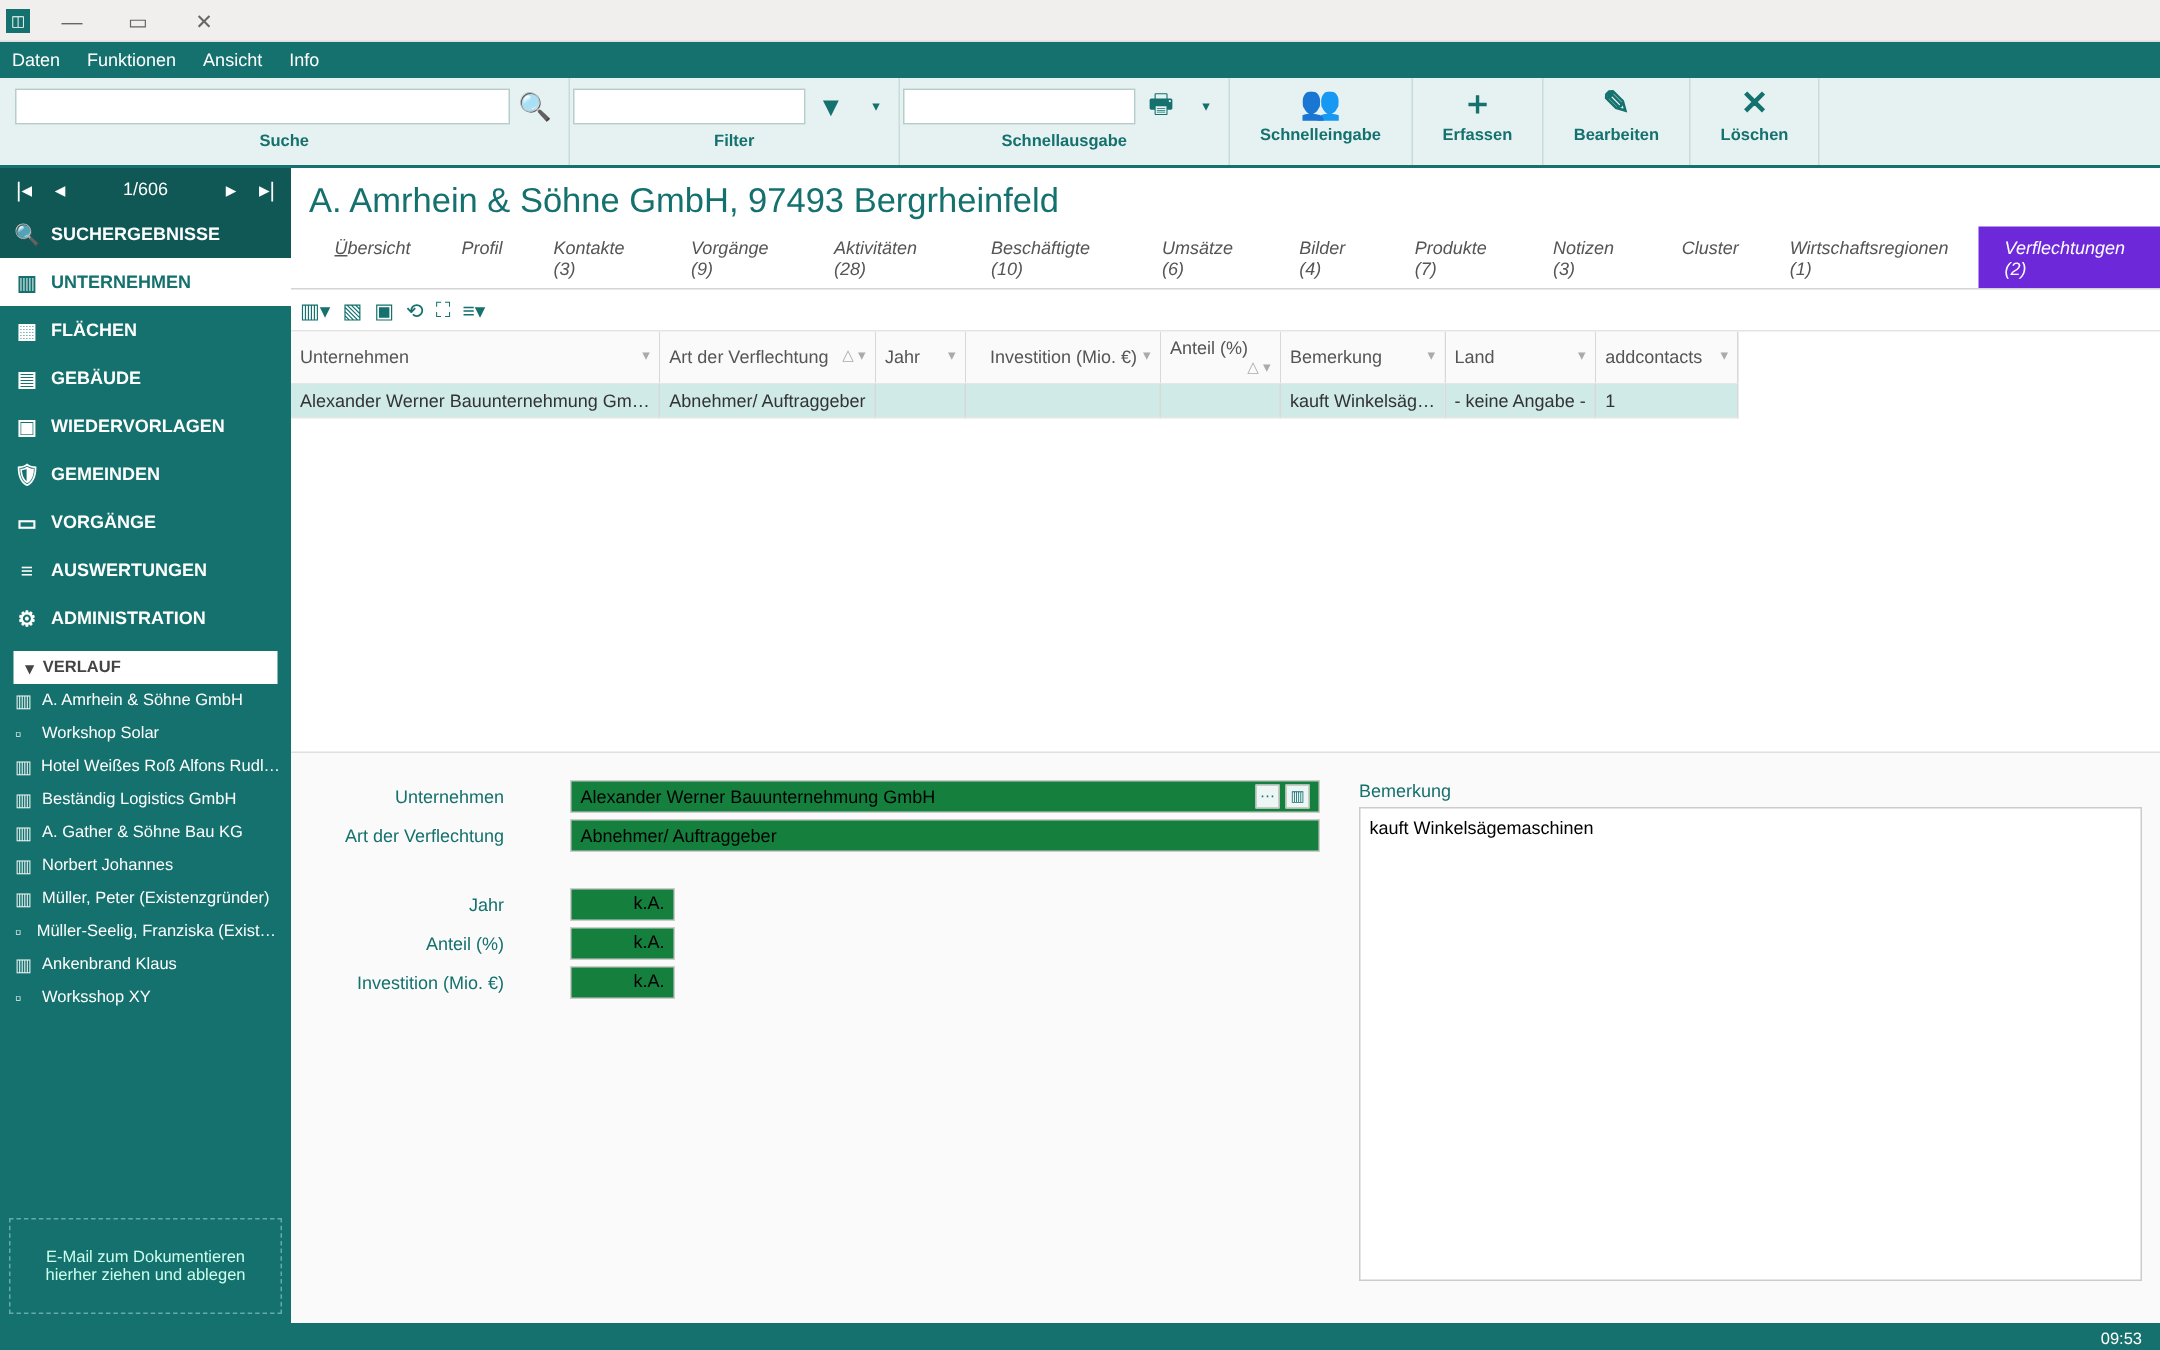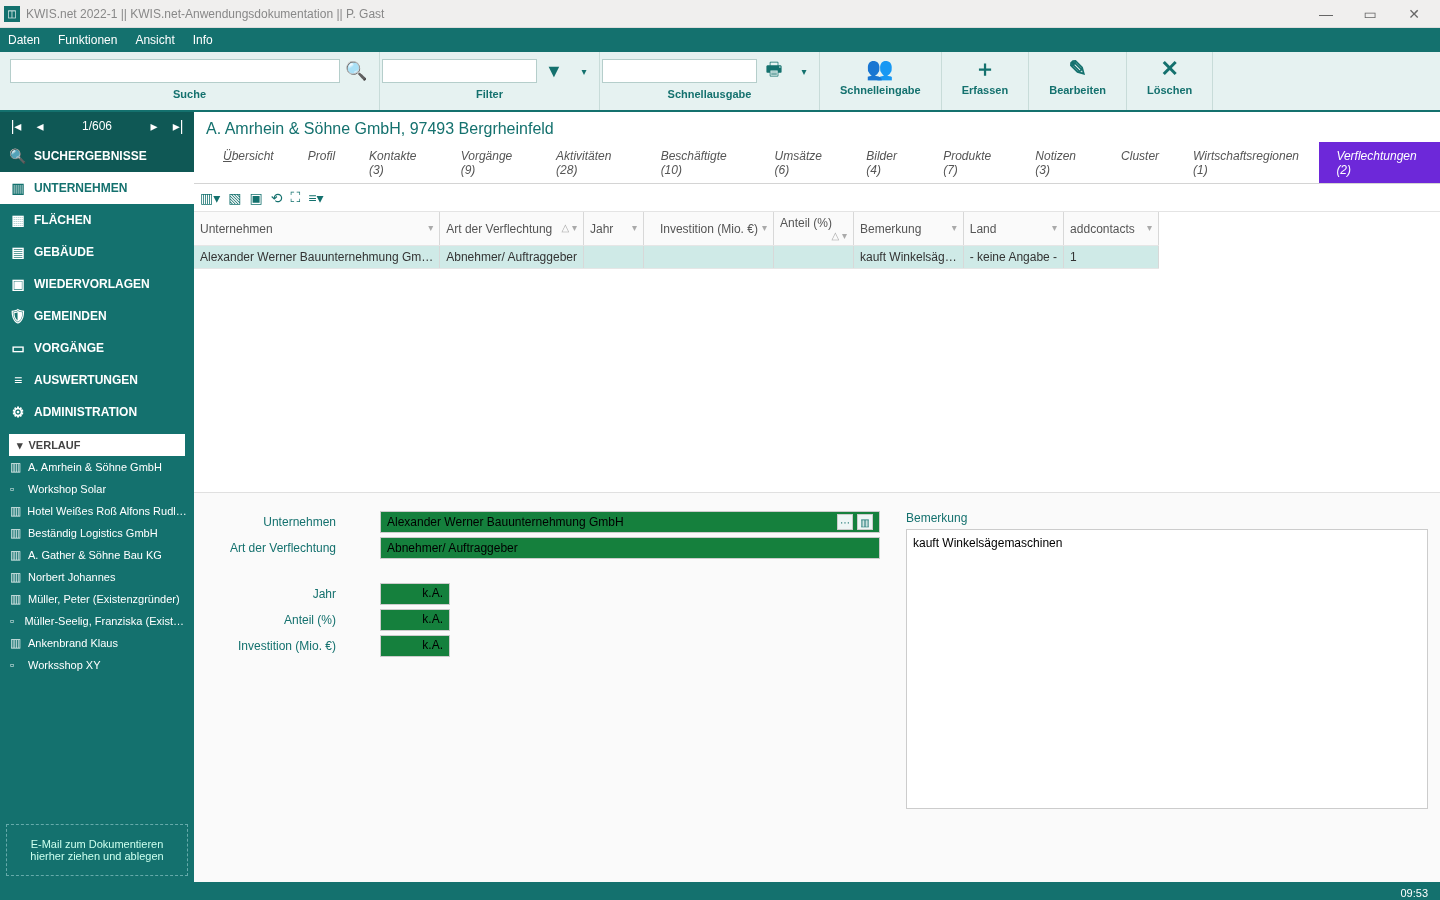"KWIS.net 2022-1 ||" div.title { html: <div>KWIS.net 2022-1 || KWIS.net-Anwendungsdokumentation || P. Gast</div> -> none }
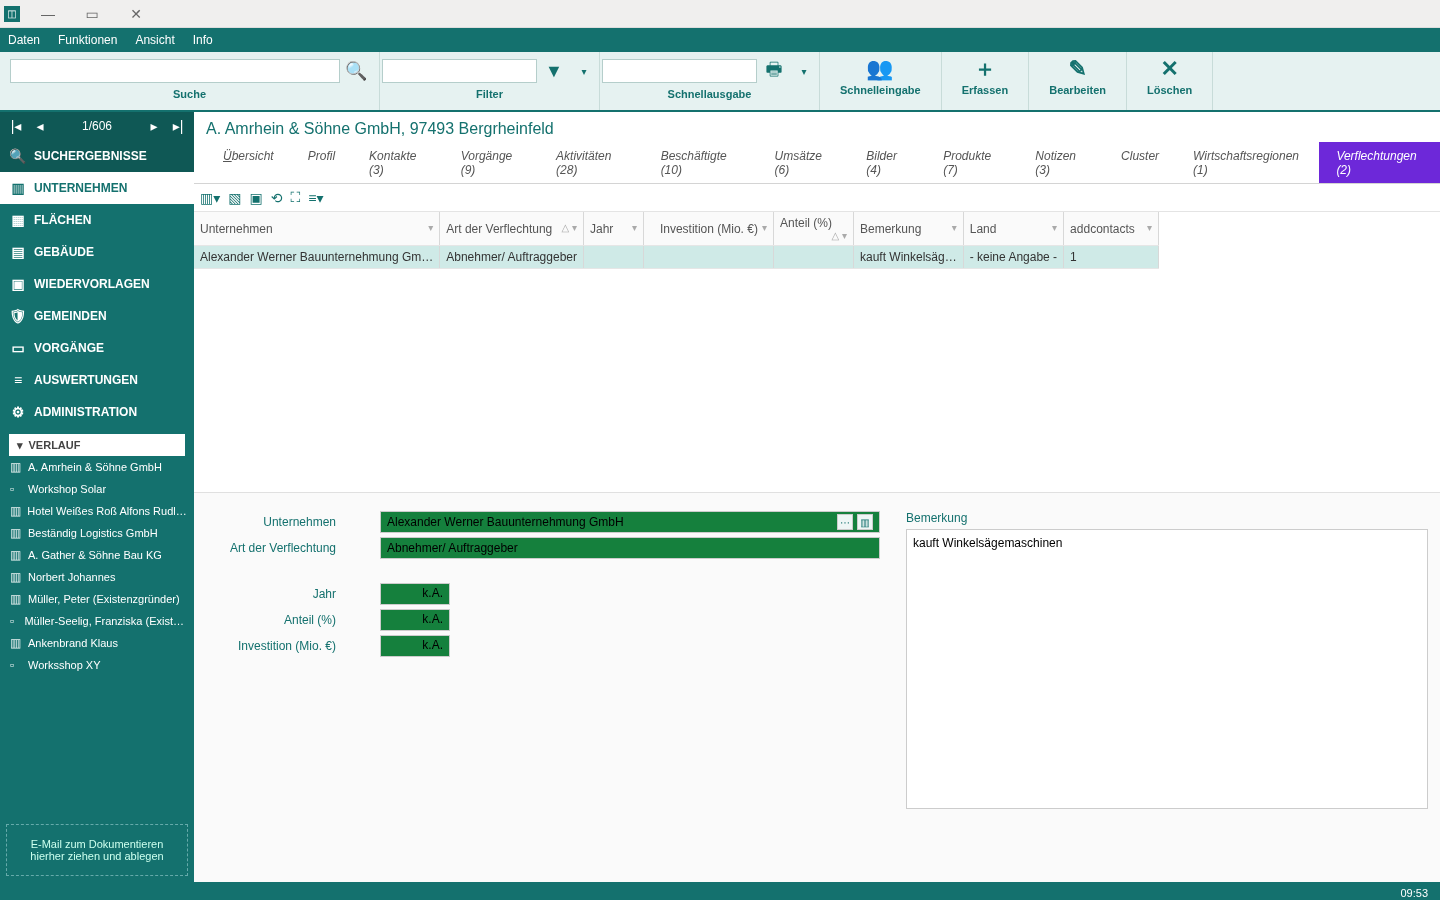"A. Amrhein & Söhne GmbH," .rec-title { font-size: 16px -> 23px }
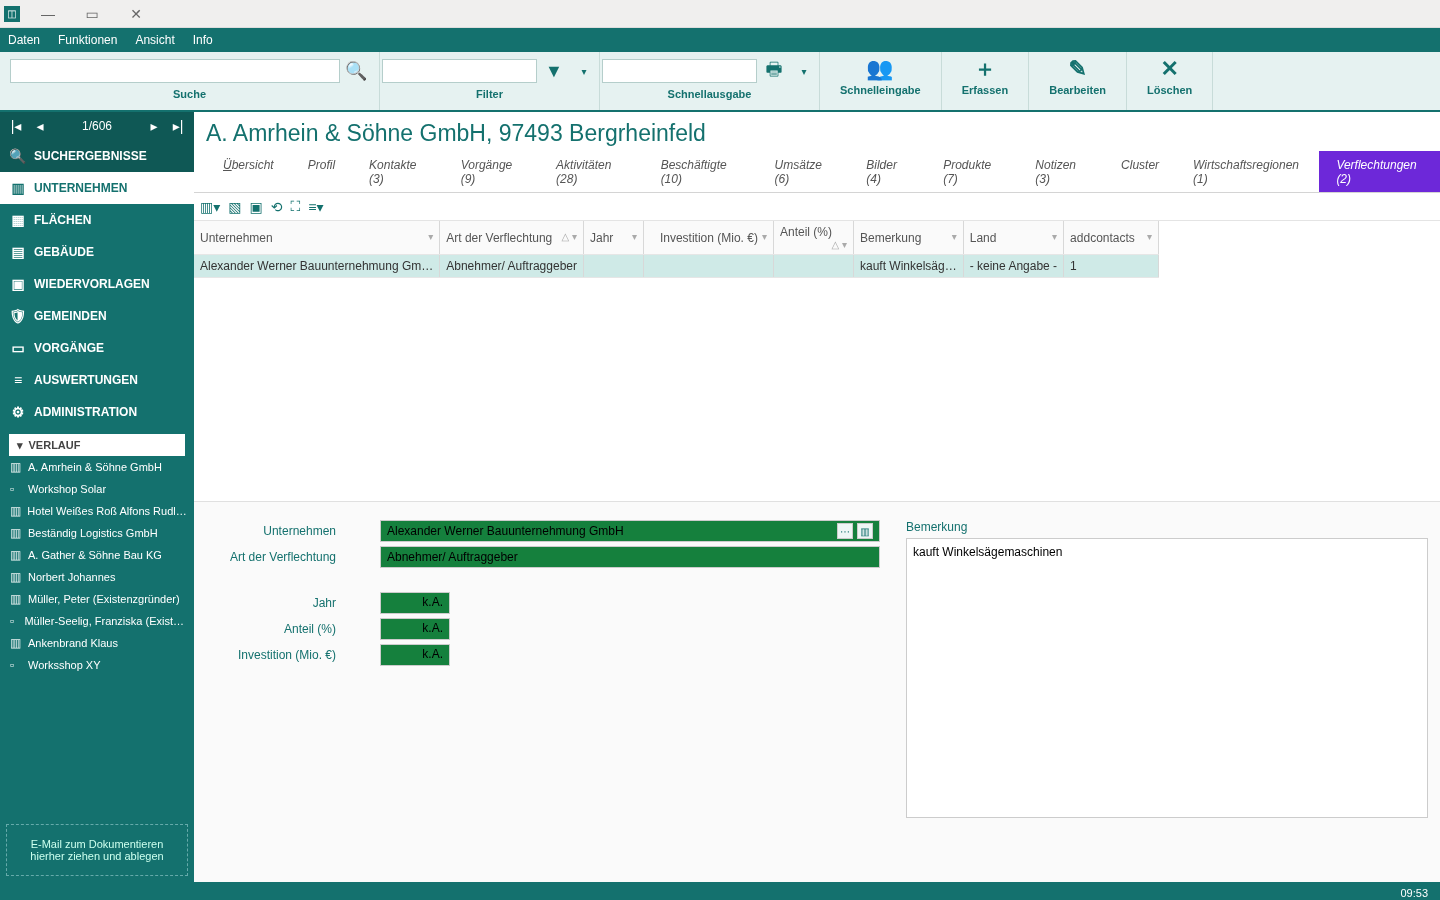"kauft Winkelsägemaschinen" .remark textarea { height: 280px -> 316px }
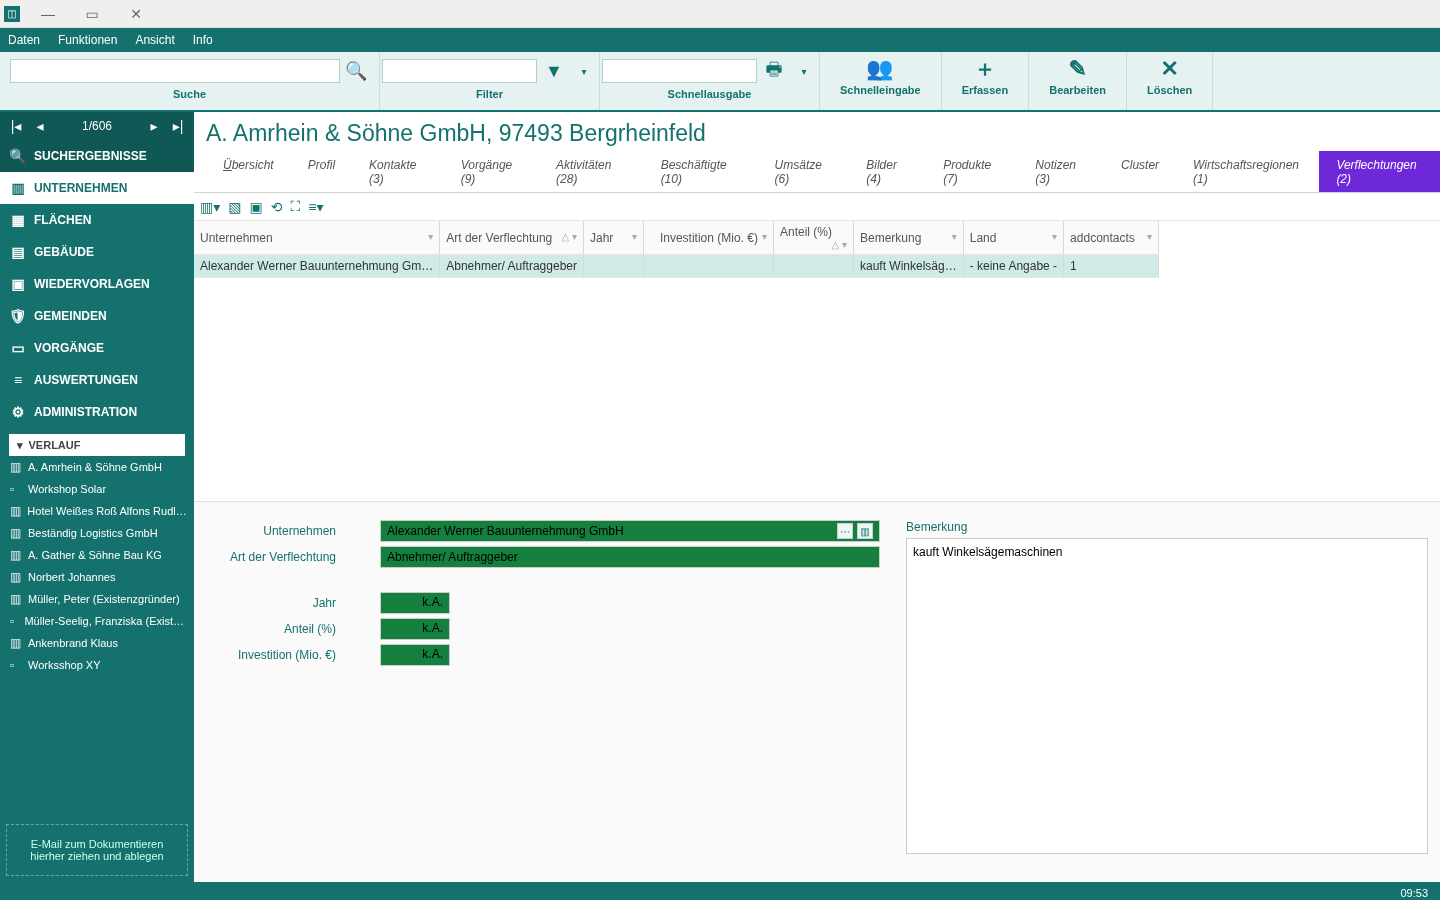"E-Mail zum Dokumentieren" .dropbox { height: 52px -> 64px }
